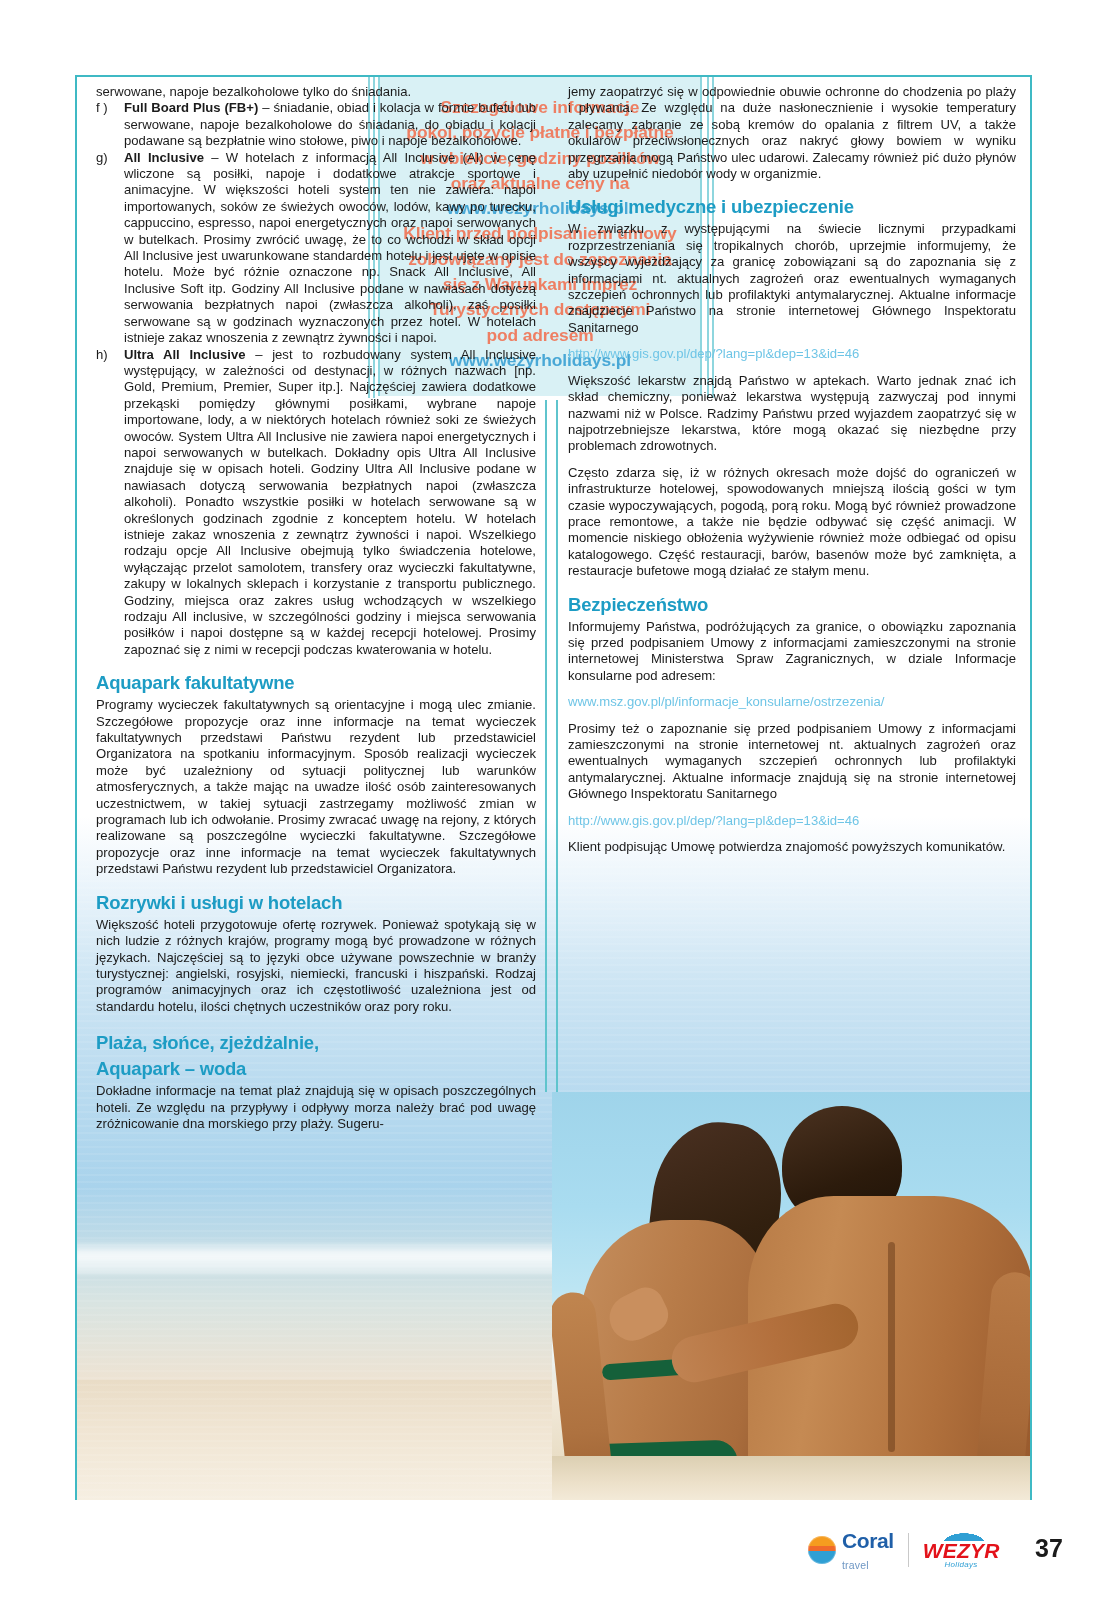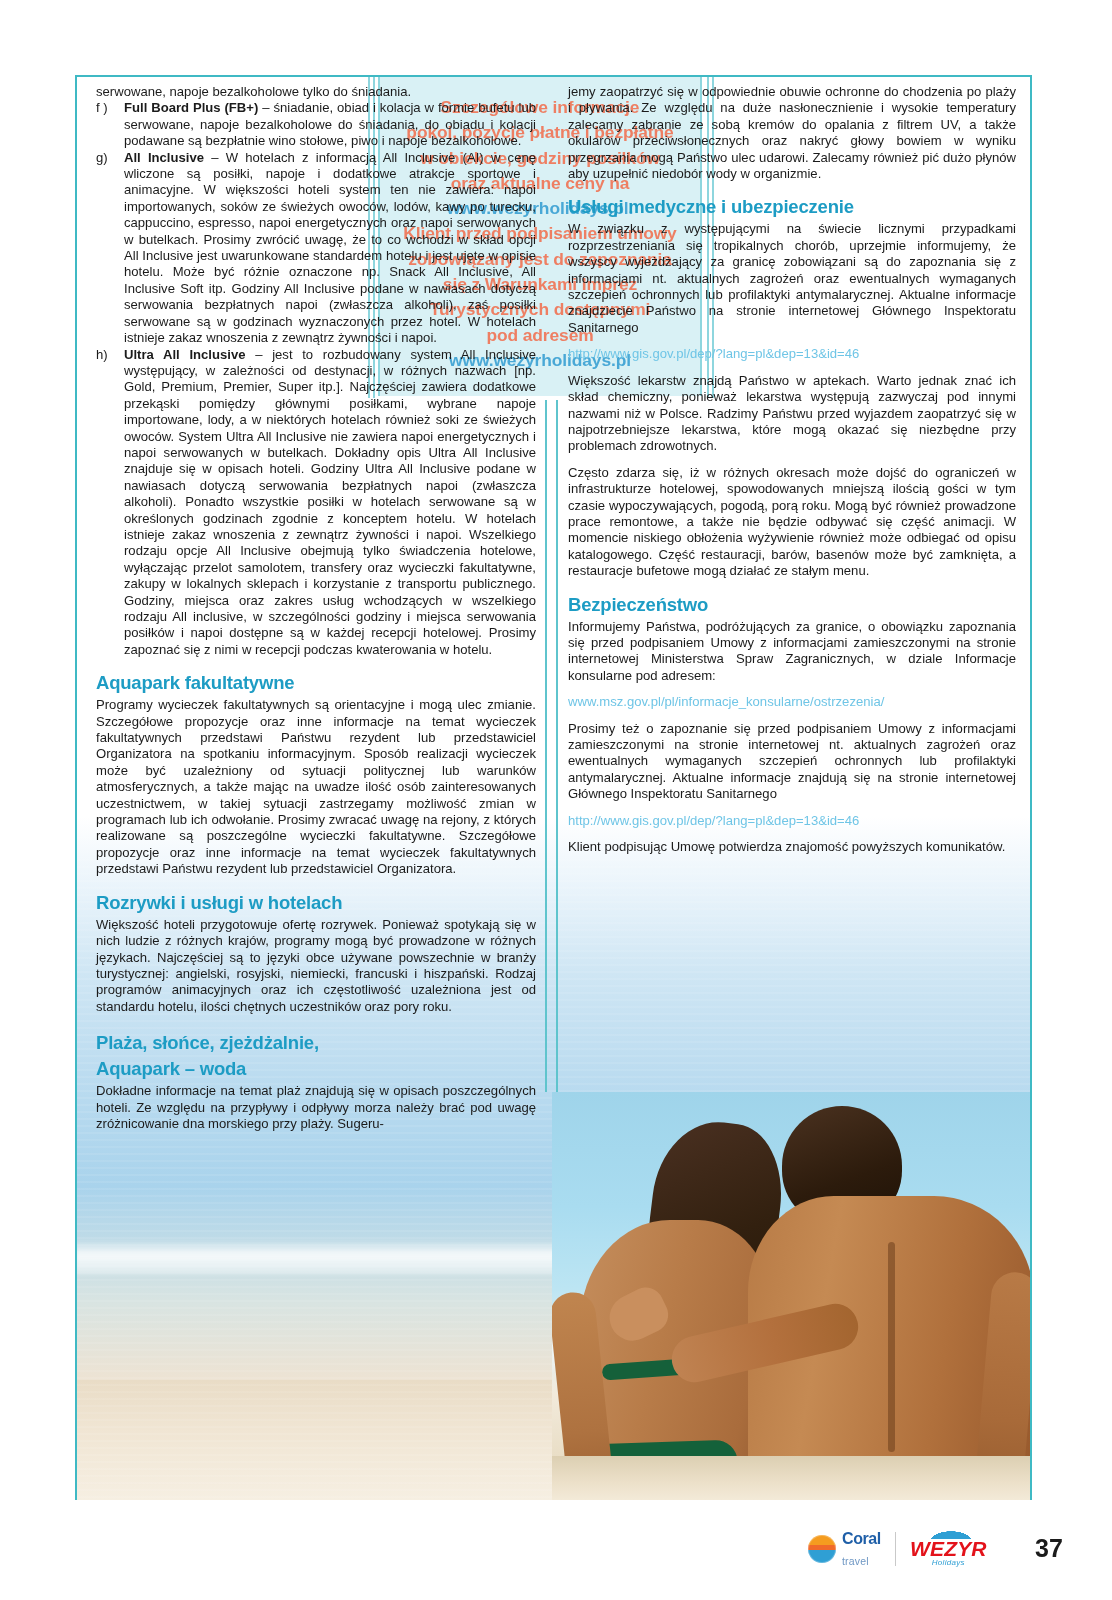"Coral" .coral-words .t1 { font-size: 16px -> 21px }
